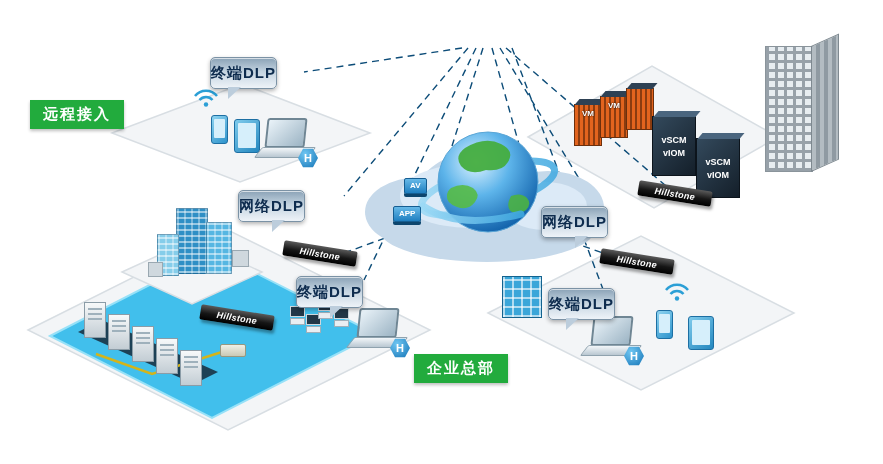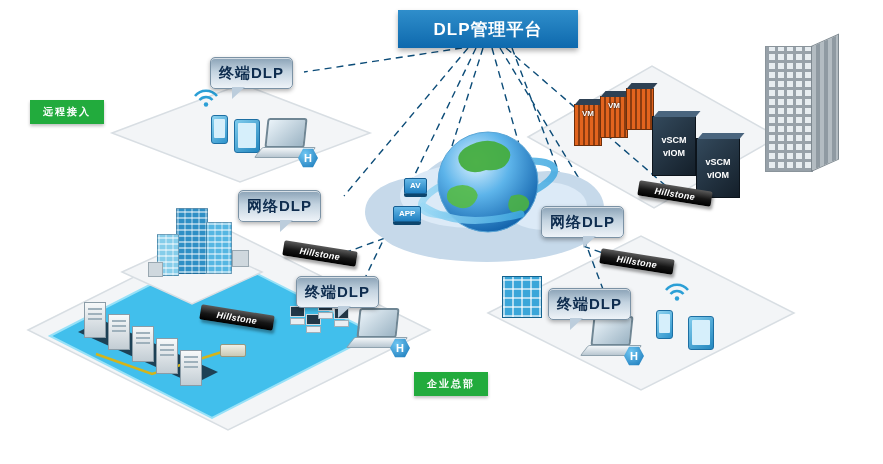"DLP管理平台" div.banner { html: <div> <span>DLP管理平台</span> </div> -> none }
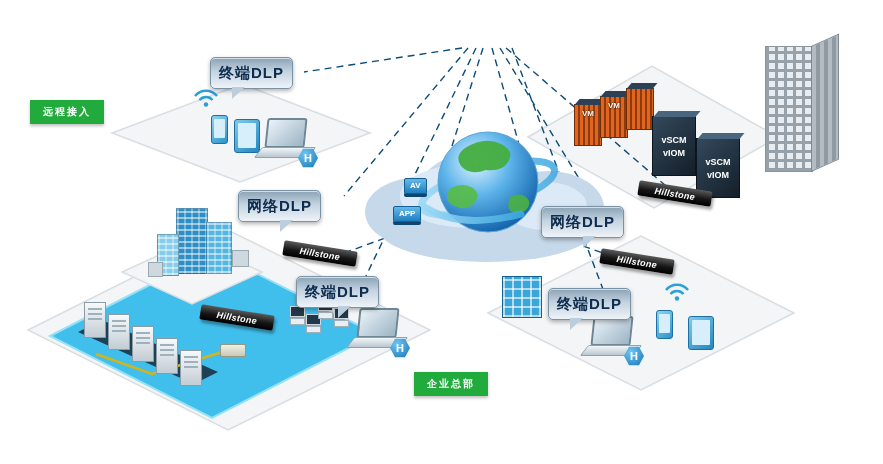"终端DLP" .callout { padding: 0 8px -> 0 0 }
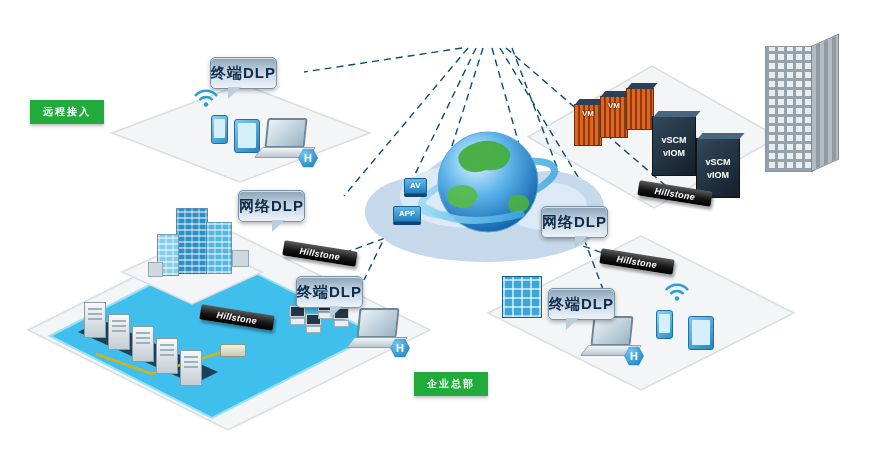"远程接入" .zone-label { font-size: 10px -> 15px }
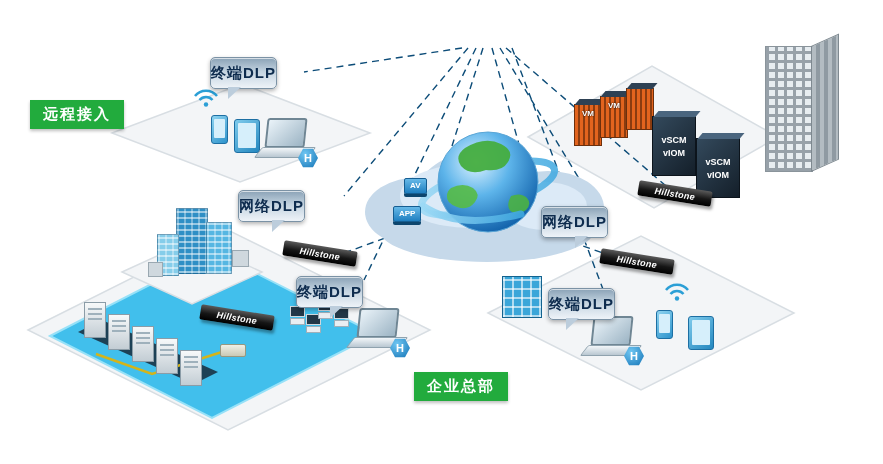"企业总部" div.zone-label { top: 372px -> 354px }
